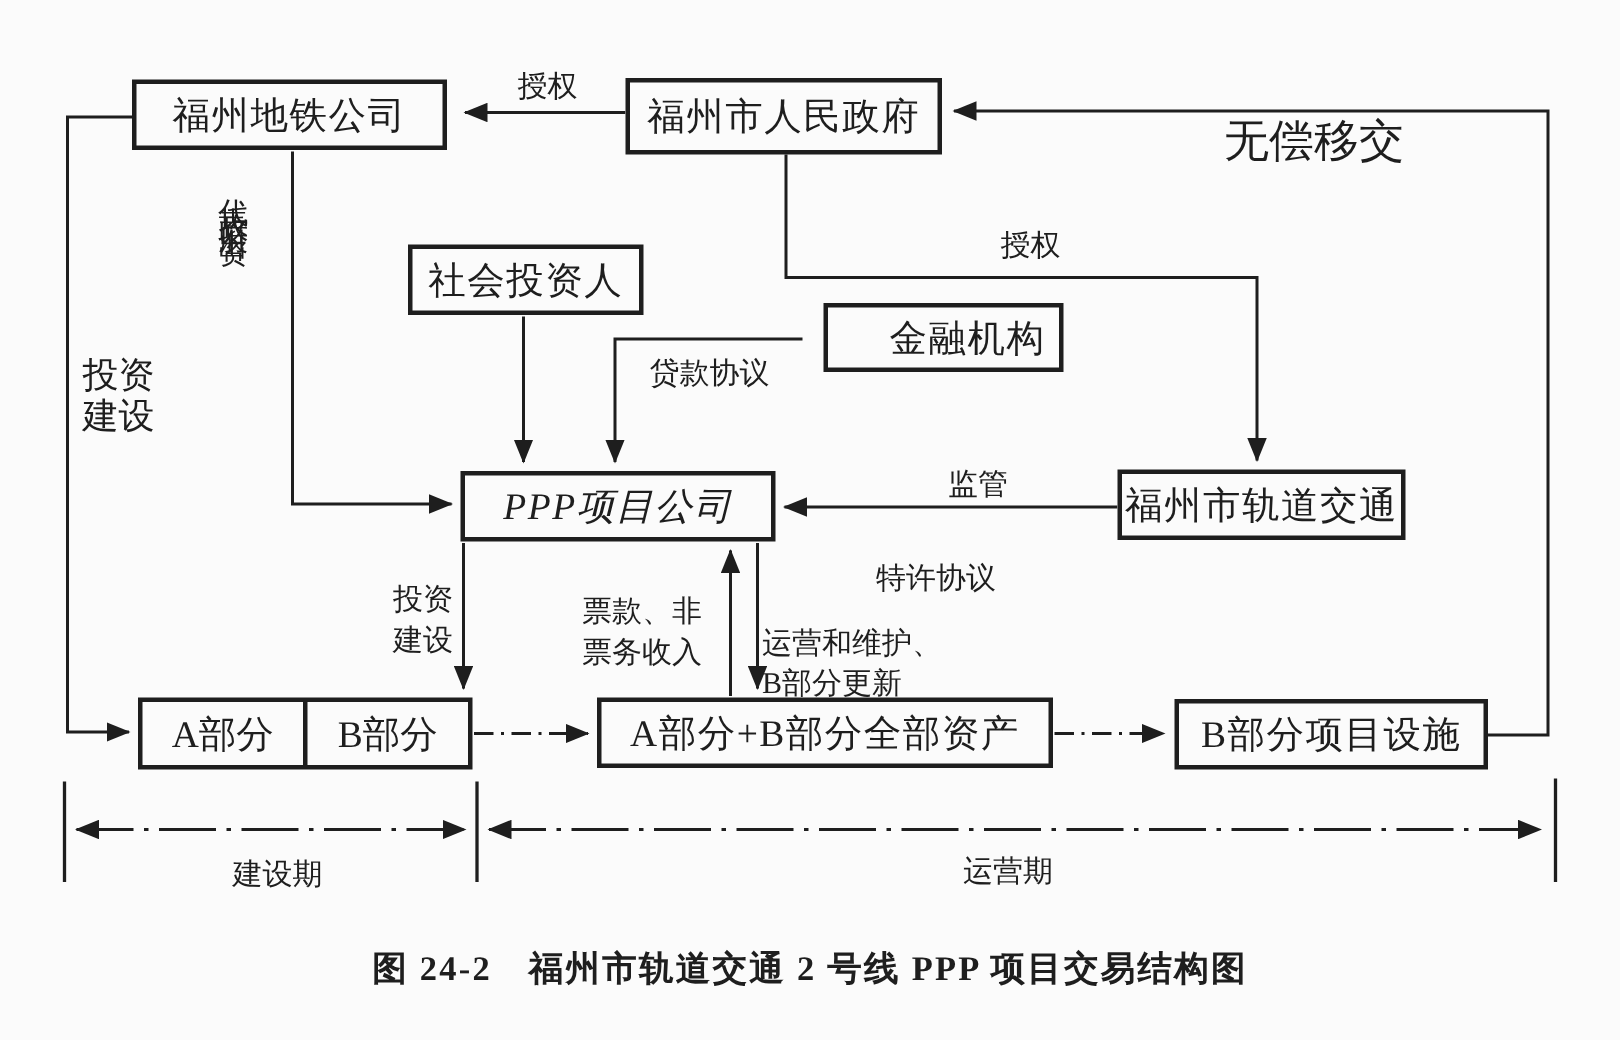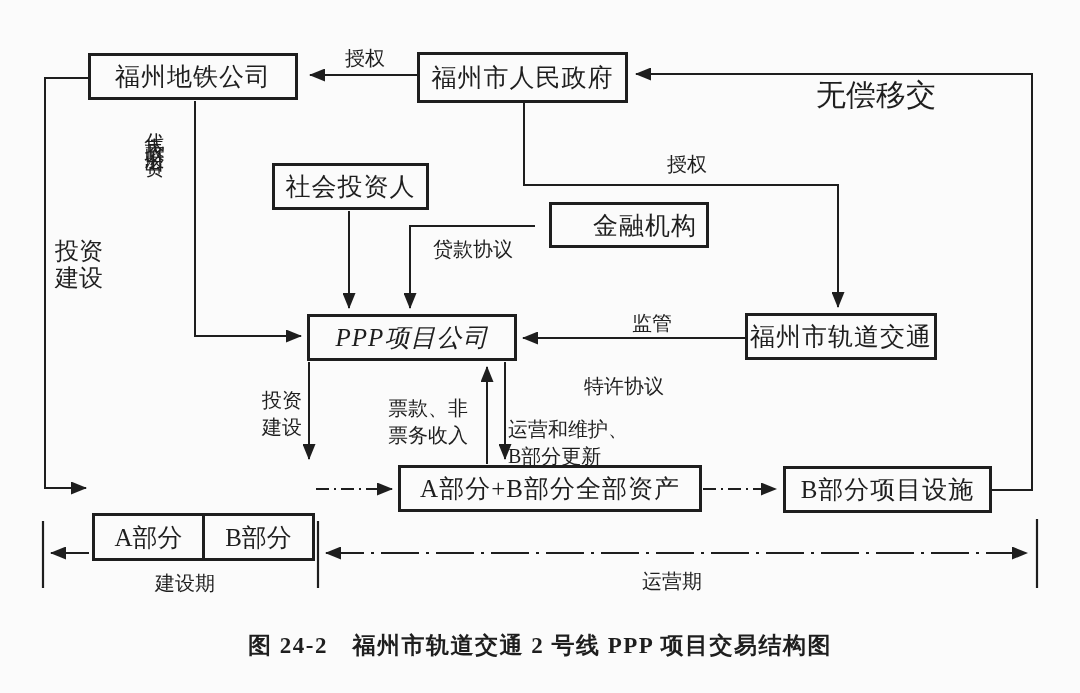"A部分" .box.split { margin-top: 48px -> none }
